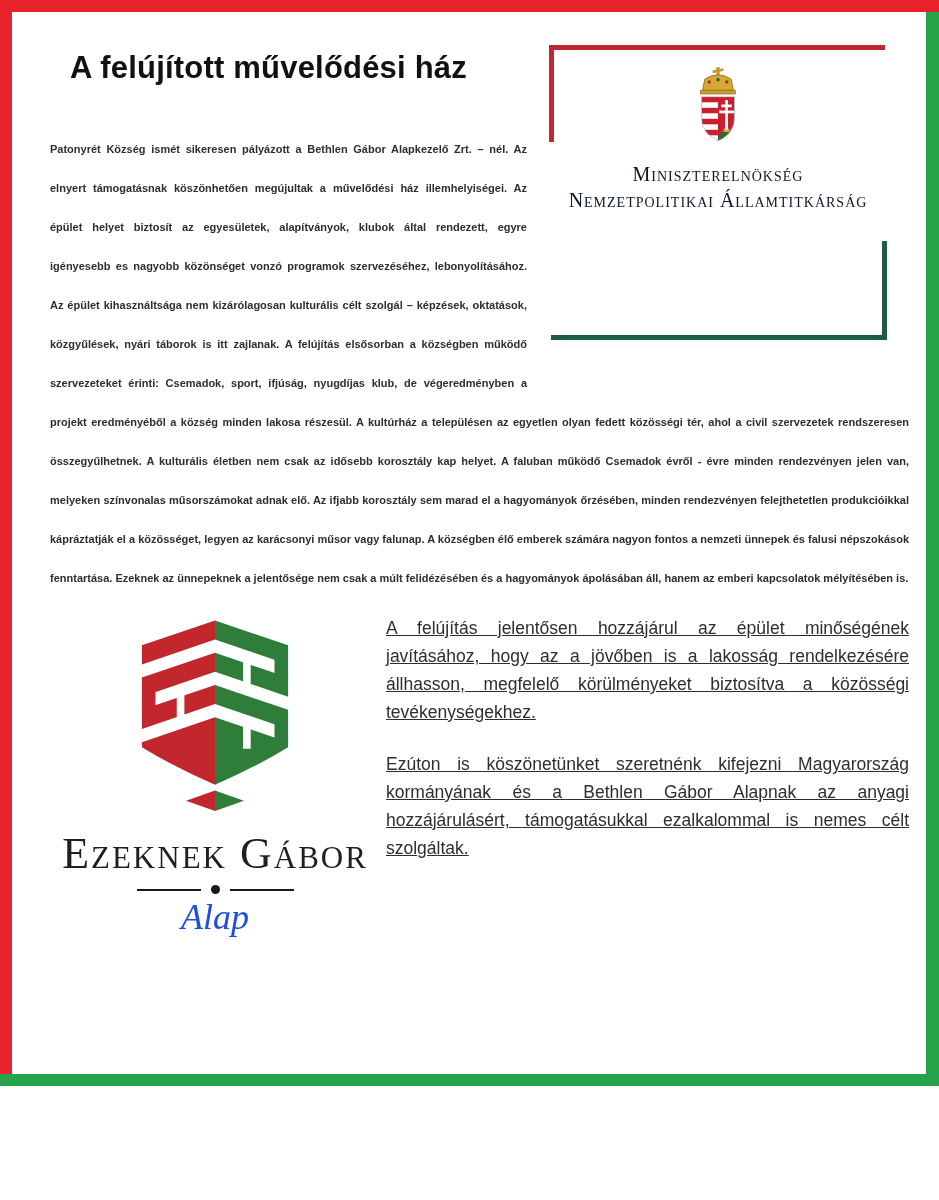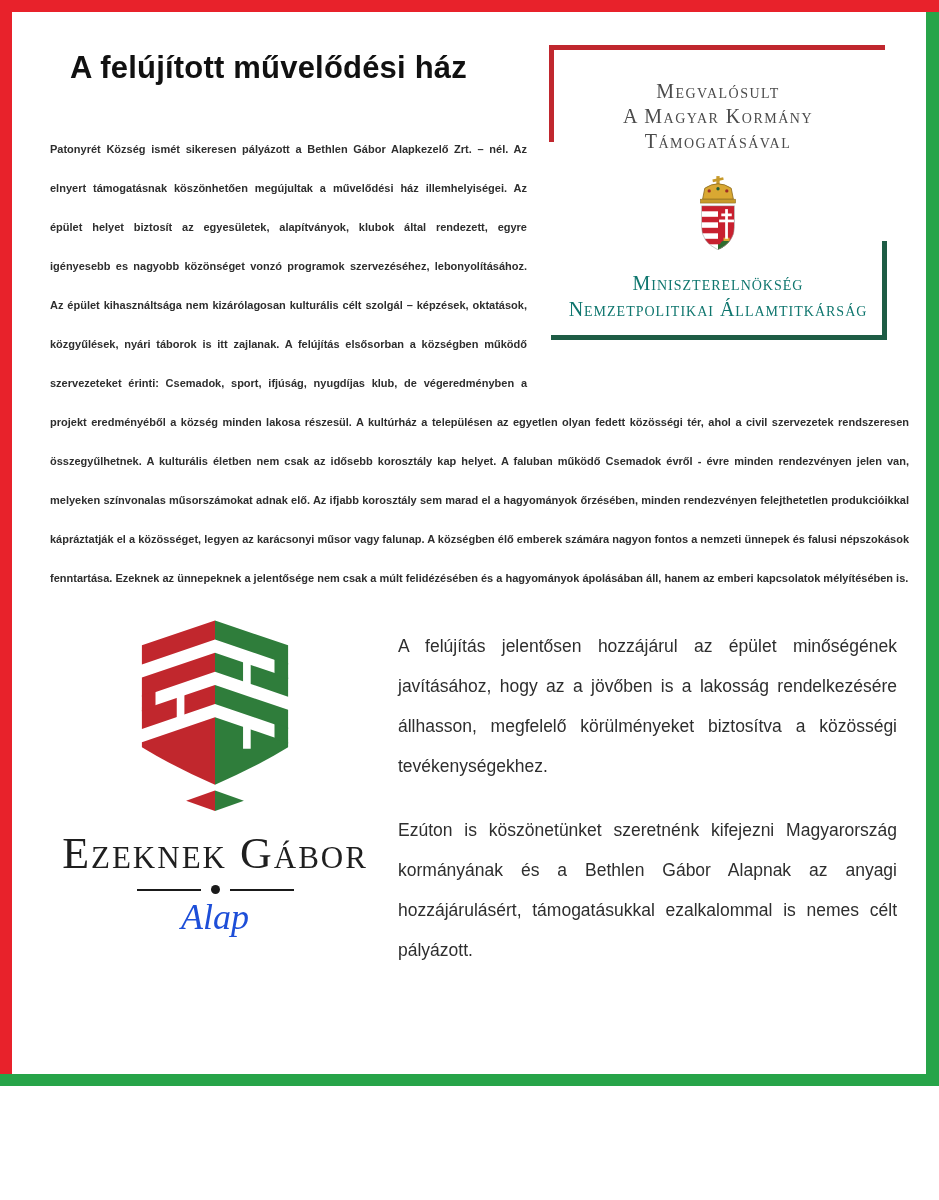"Megvalósult" div.gov-support { html: <div> <div>Megvalósult</div> <div>A Magyar Kormány</div> <div>Támogatásával</div> </div> -> none }
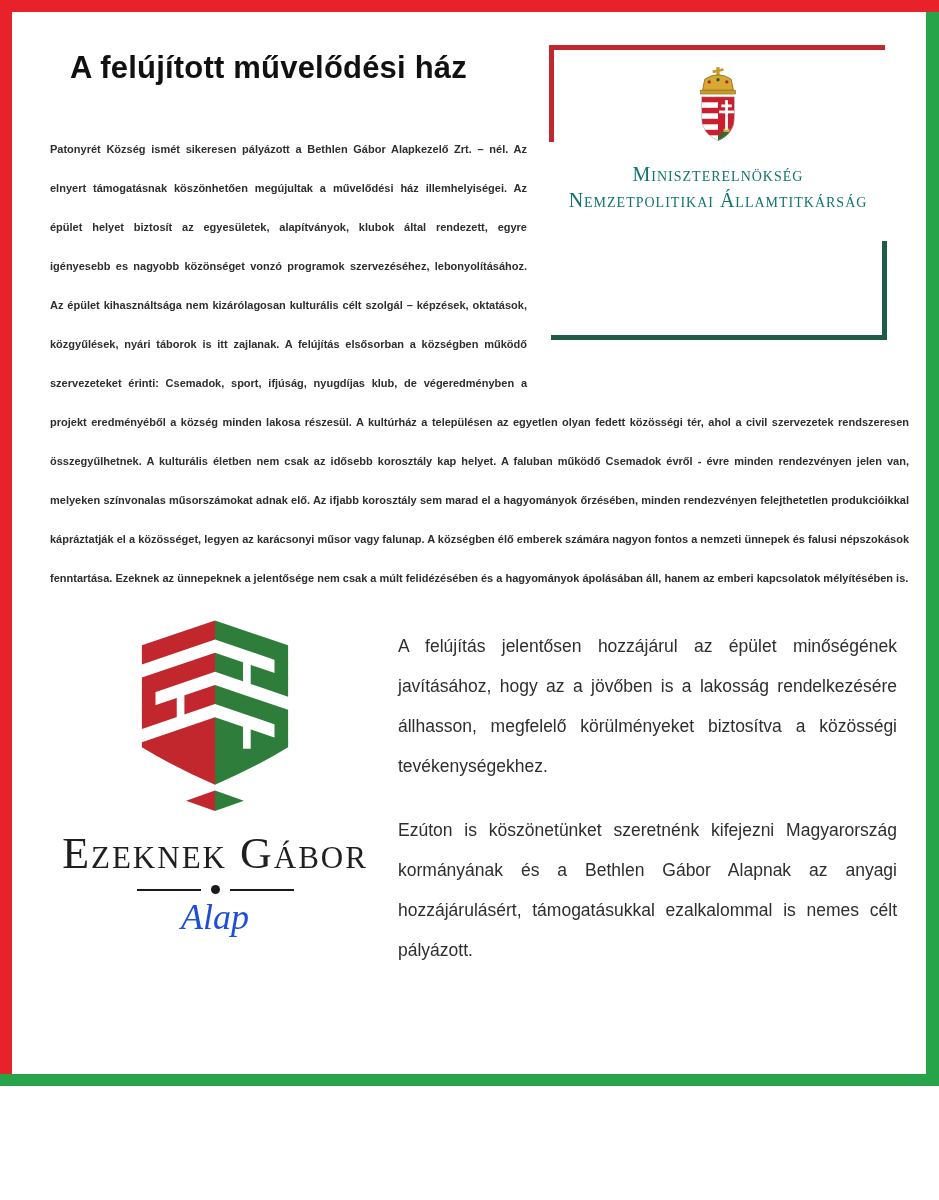"Miniszterelnökség" .gov-org { color: #0f766e -> #0f172a }
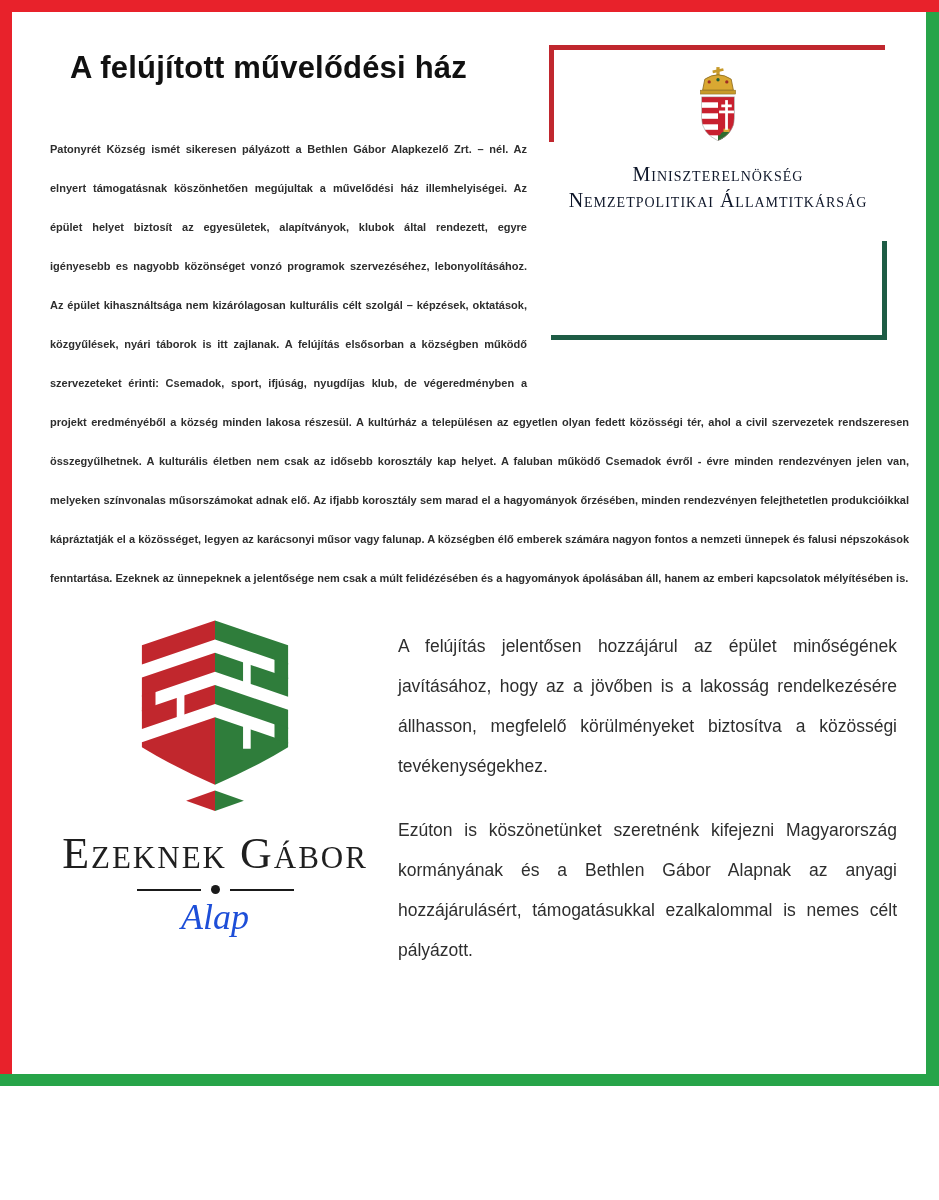"A felújítás jelentősen hozzájárul az" .footer-text p { line-height: 40px -> 28px; margin: 12px -> 0; text-decoration: none -> underline }
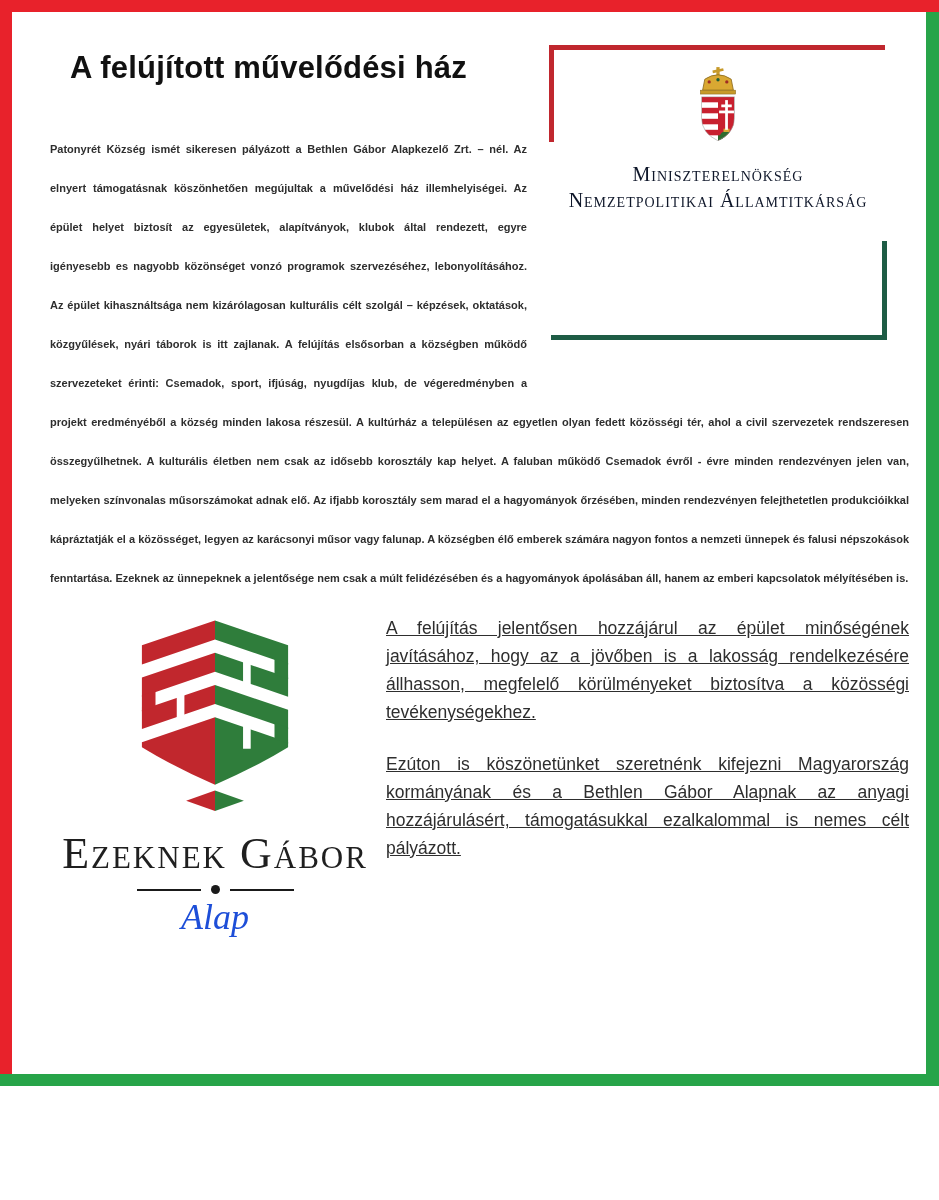"Ezúton is köszönetünket szeretnénk" p { text: pályázott -> szolgáltak }
